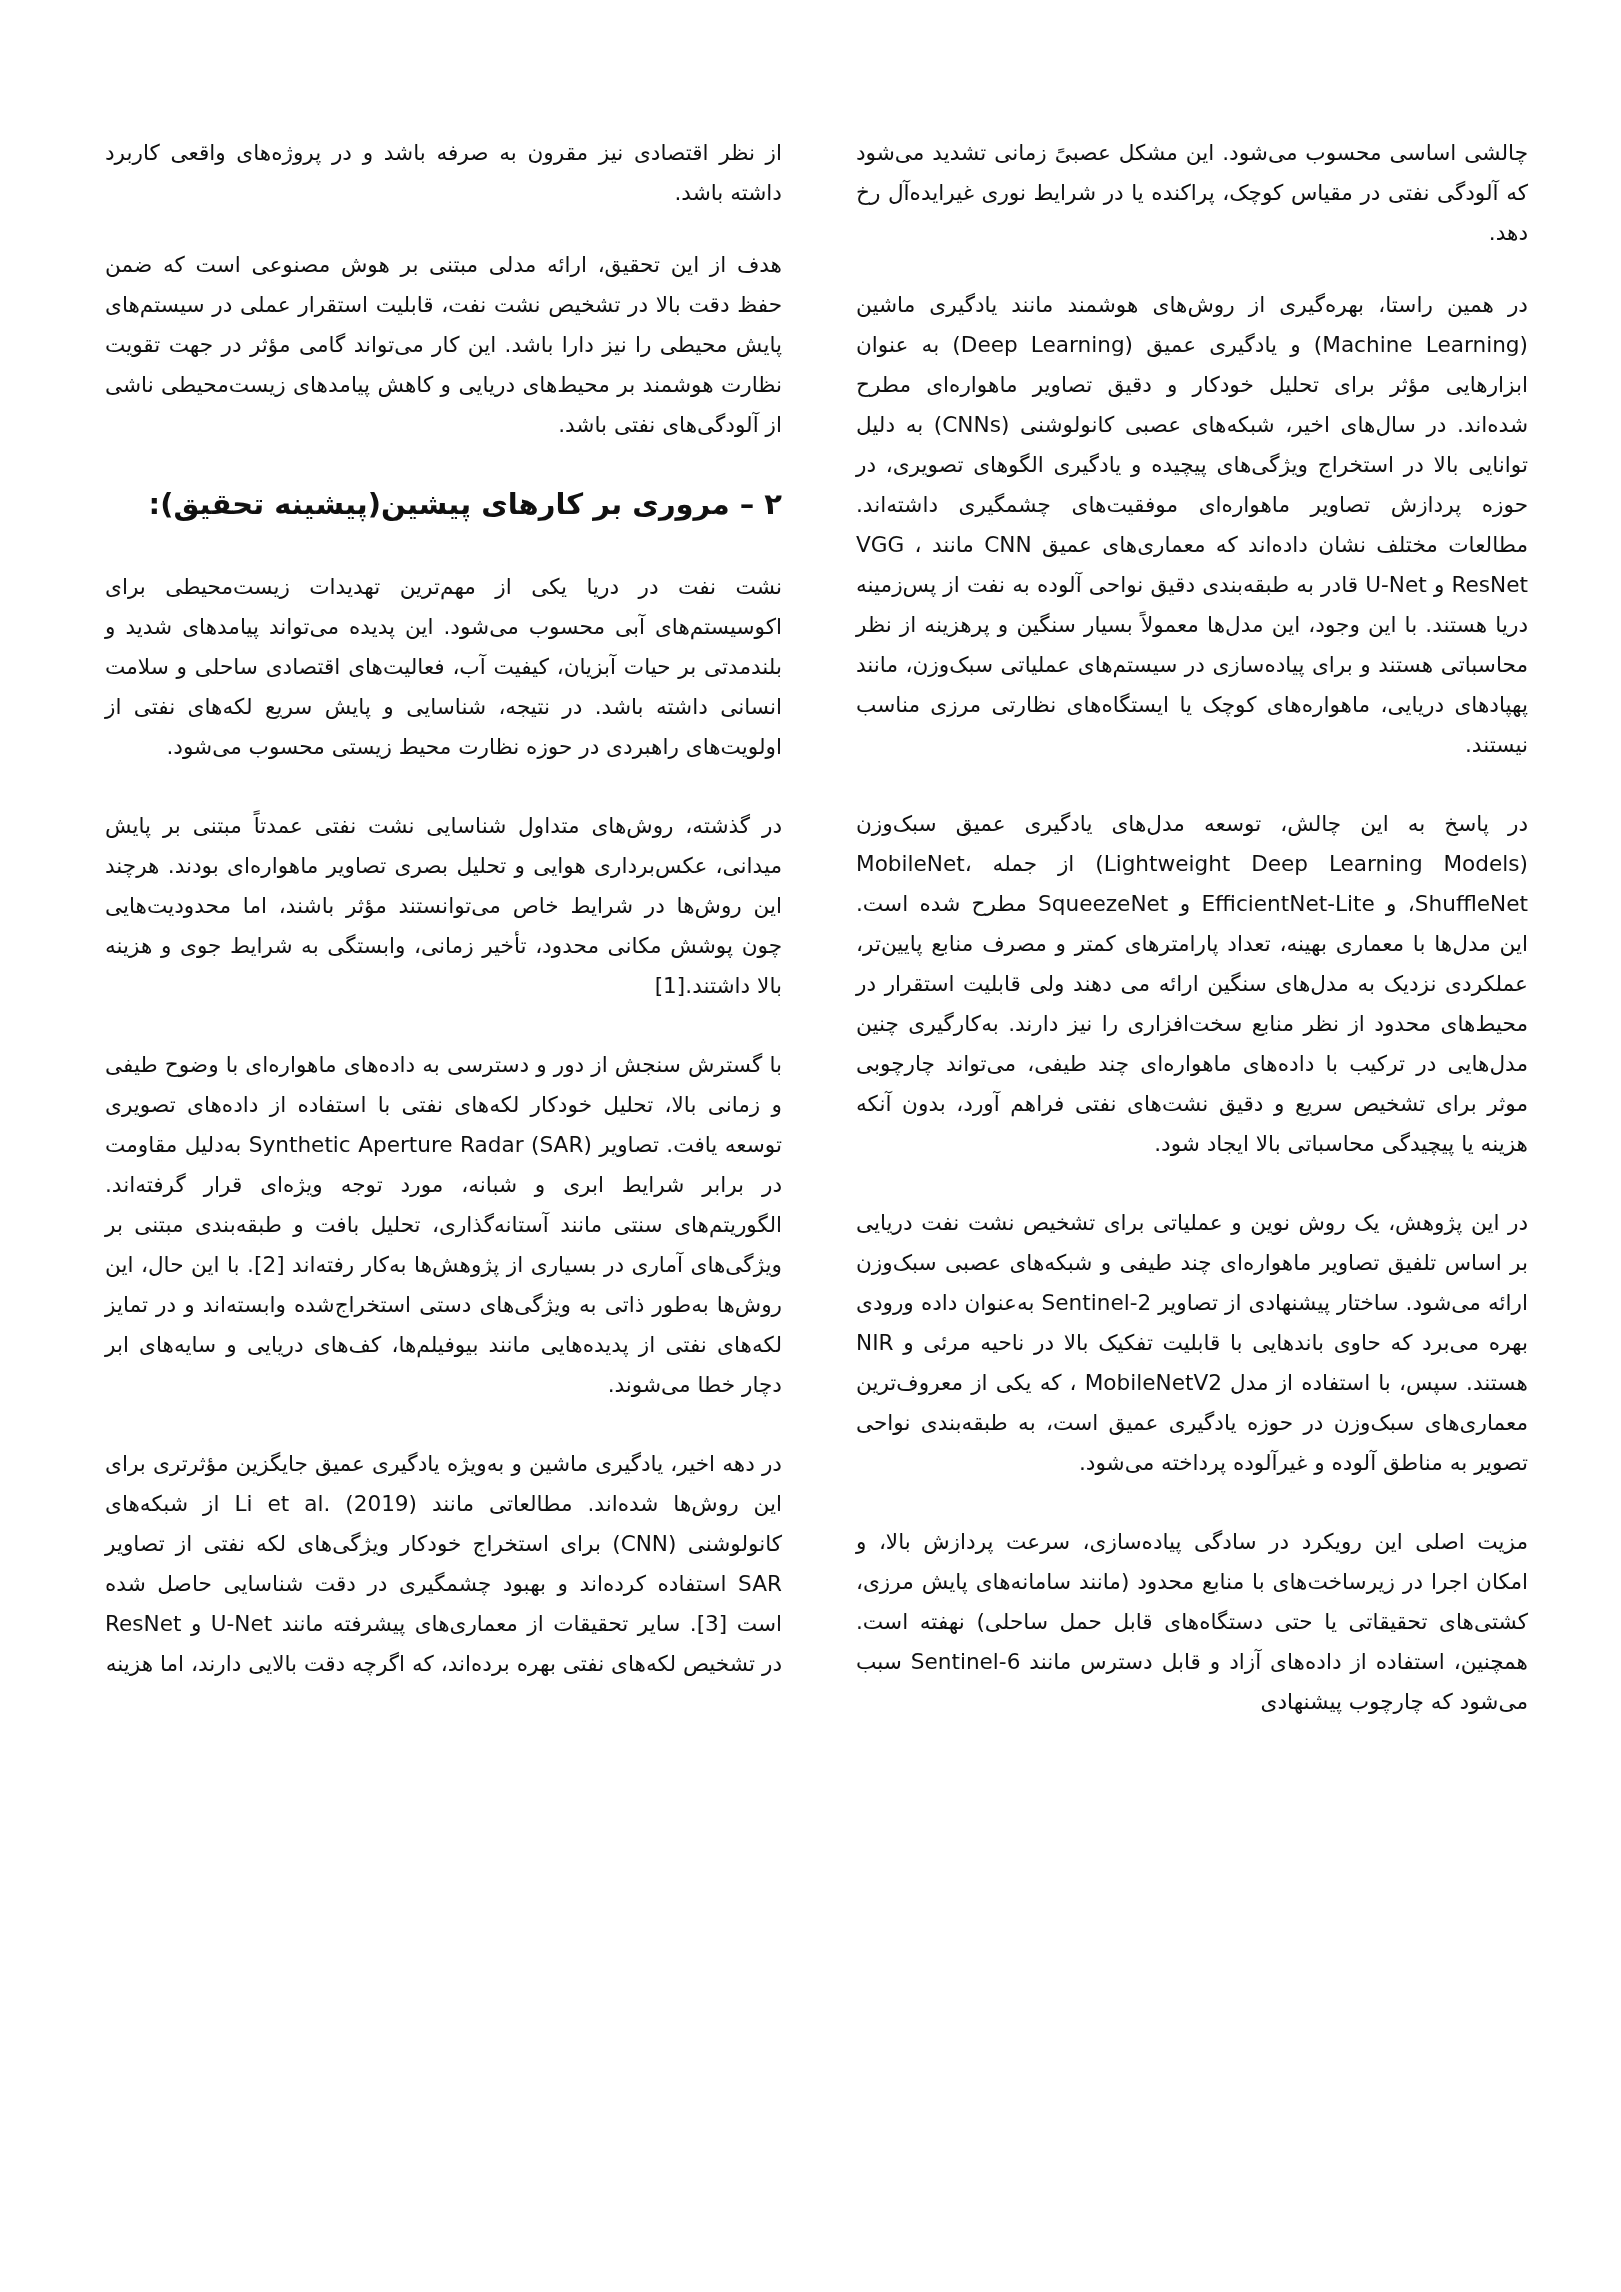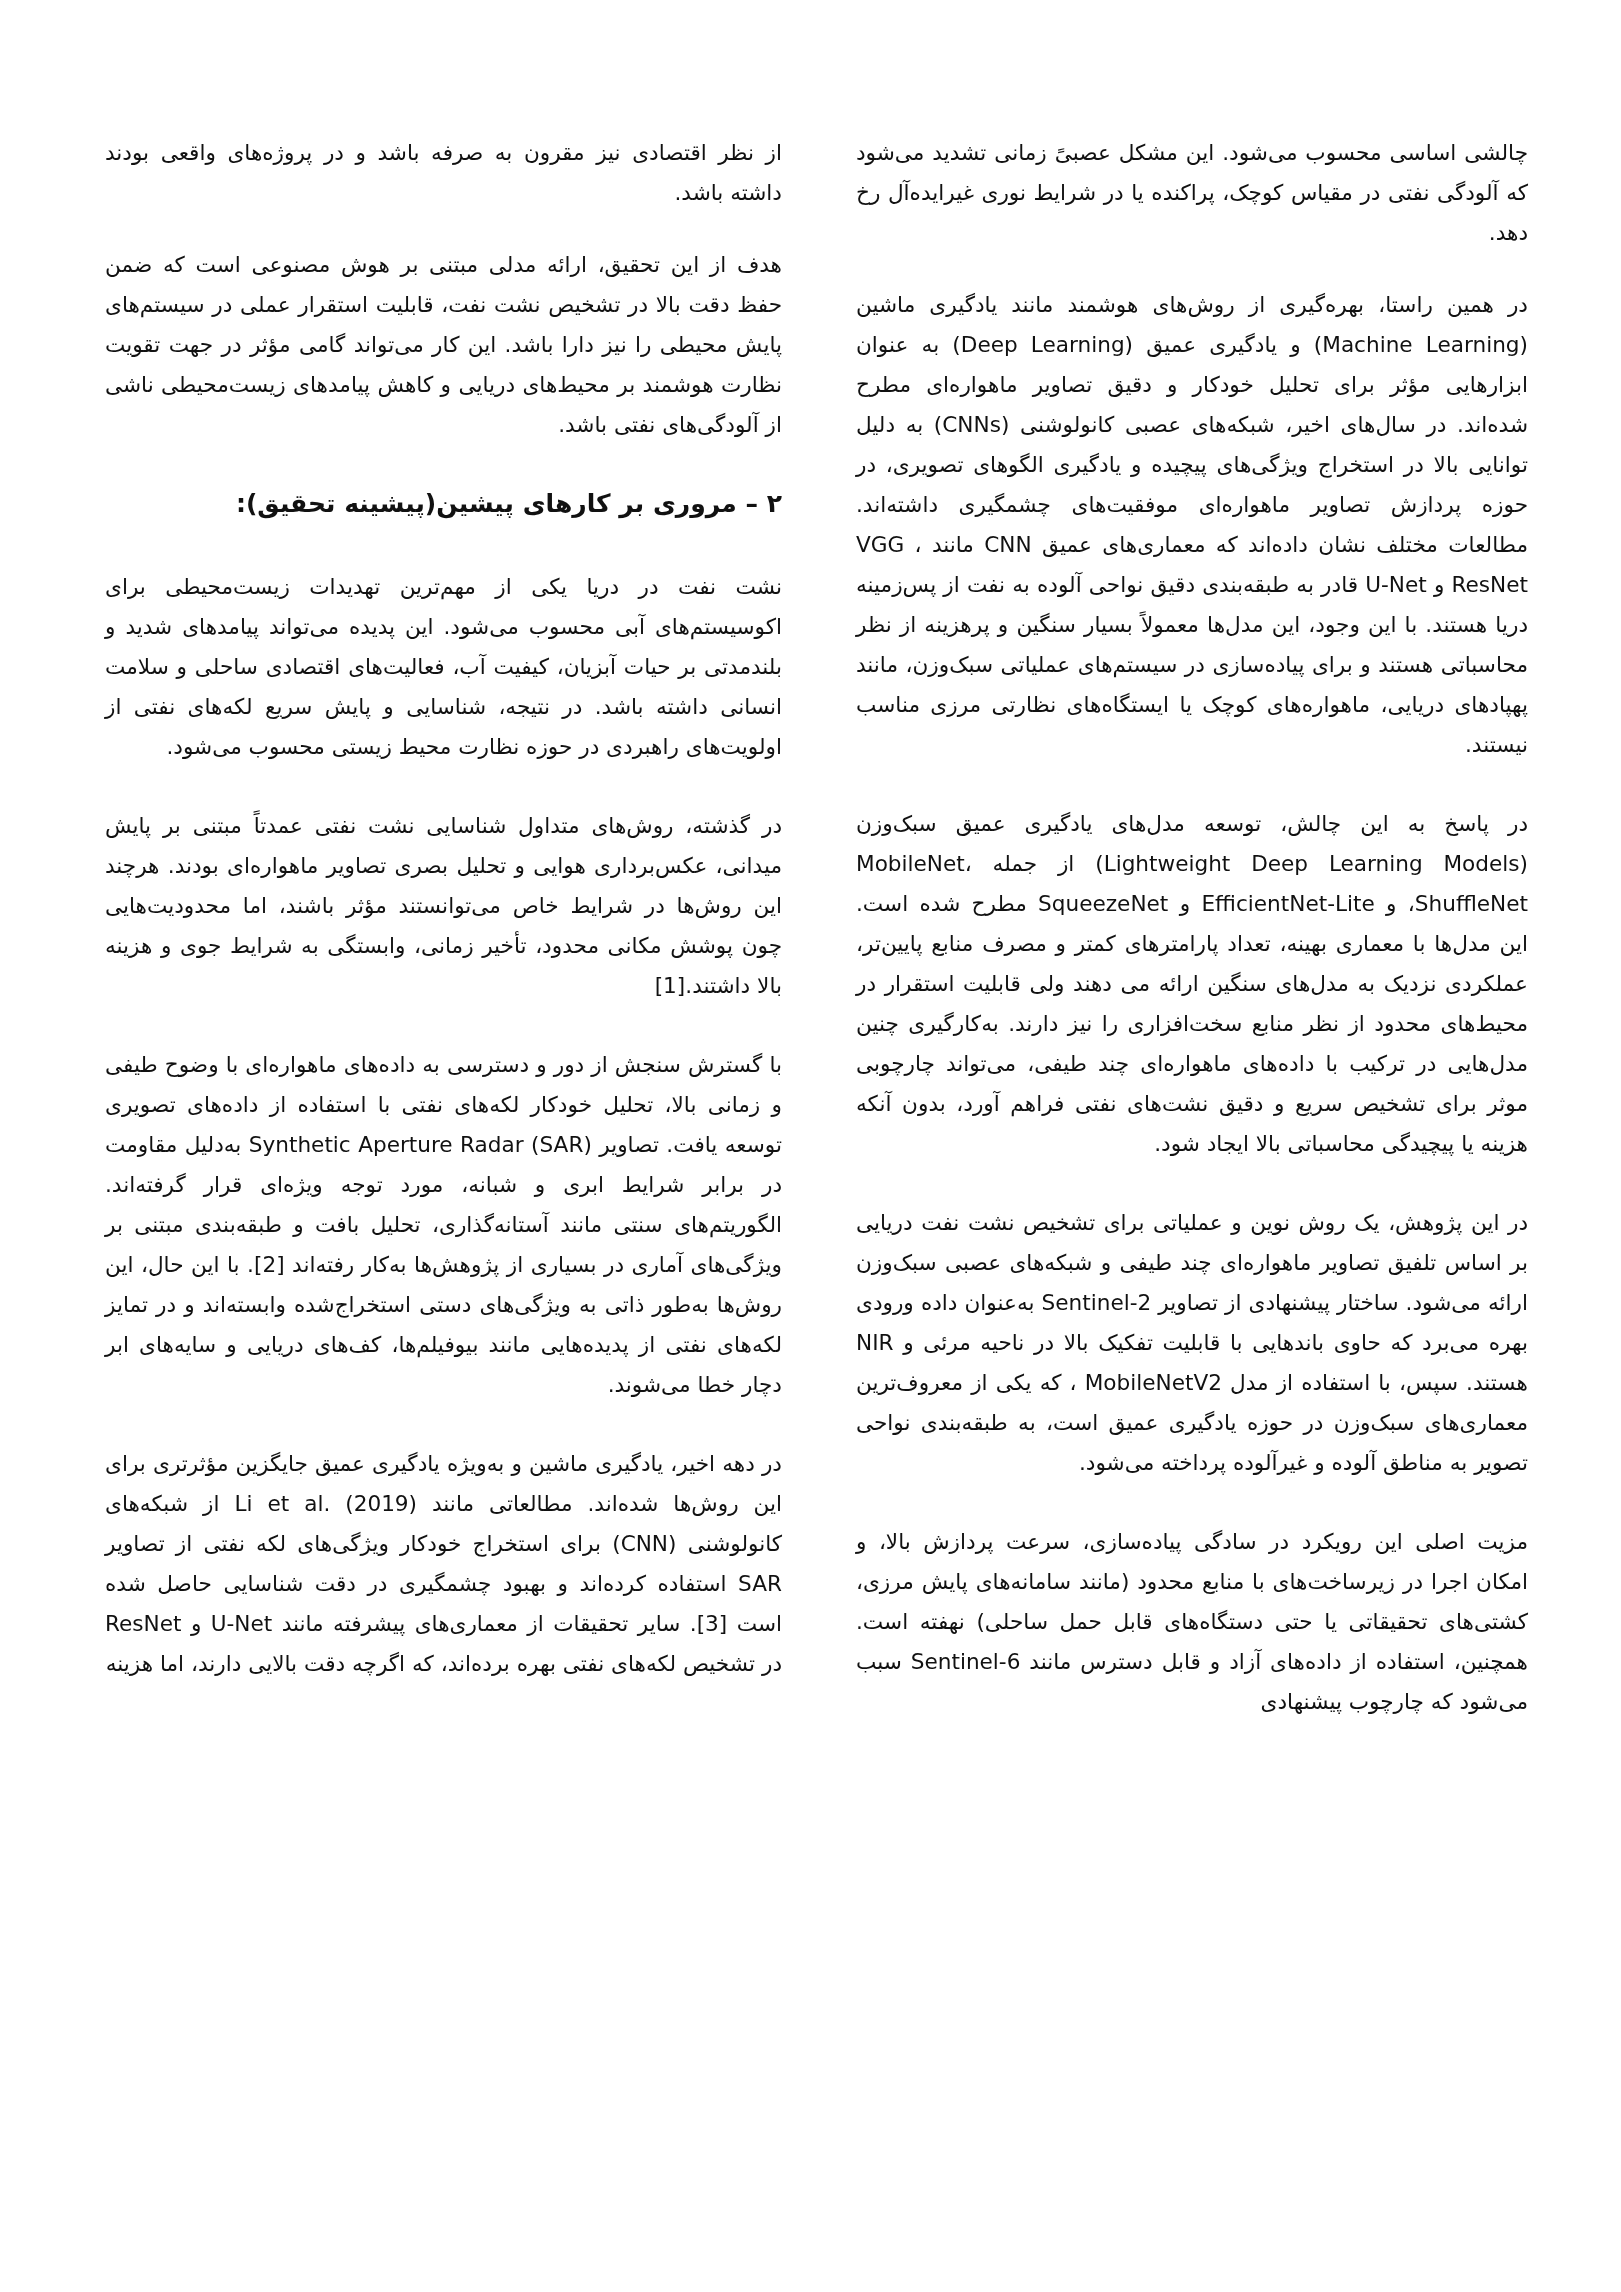"از نظر اقتصادی نیز مقرون" p.para { text: بودند -> کاربرد }
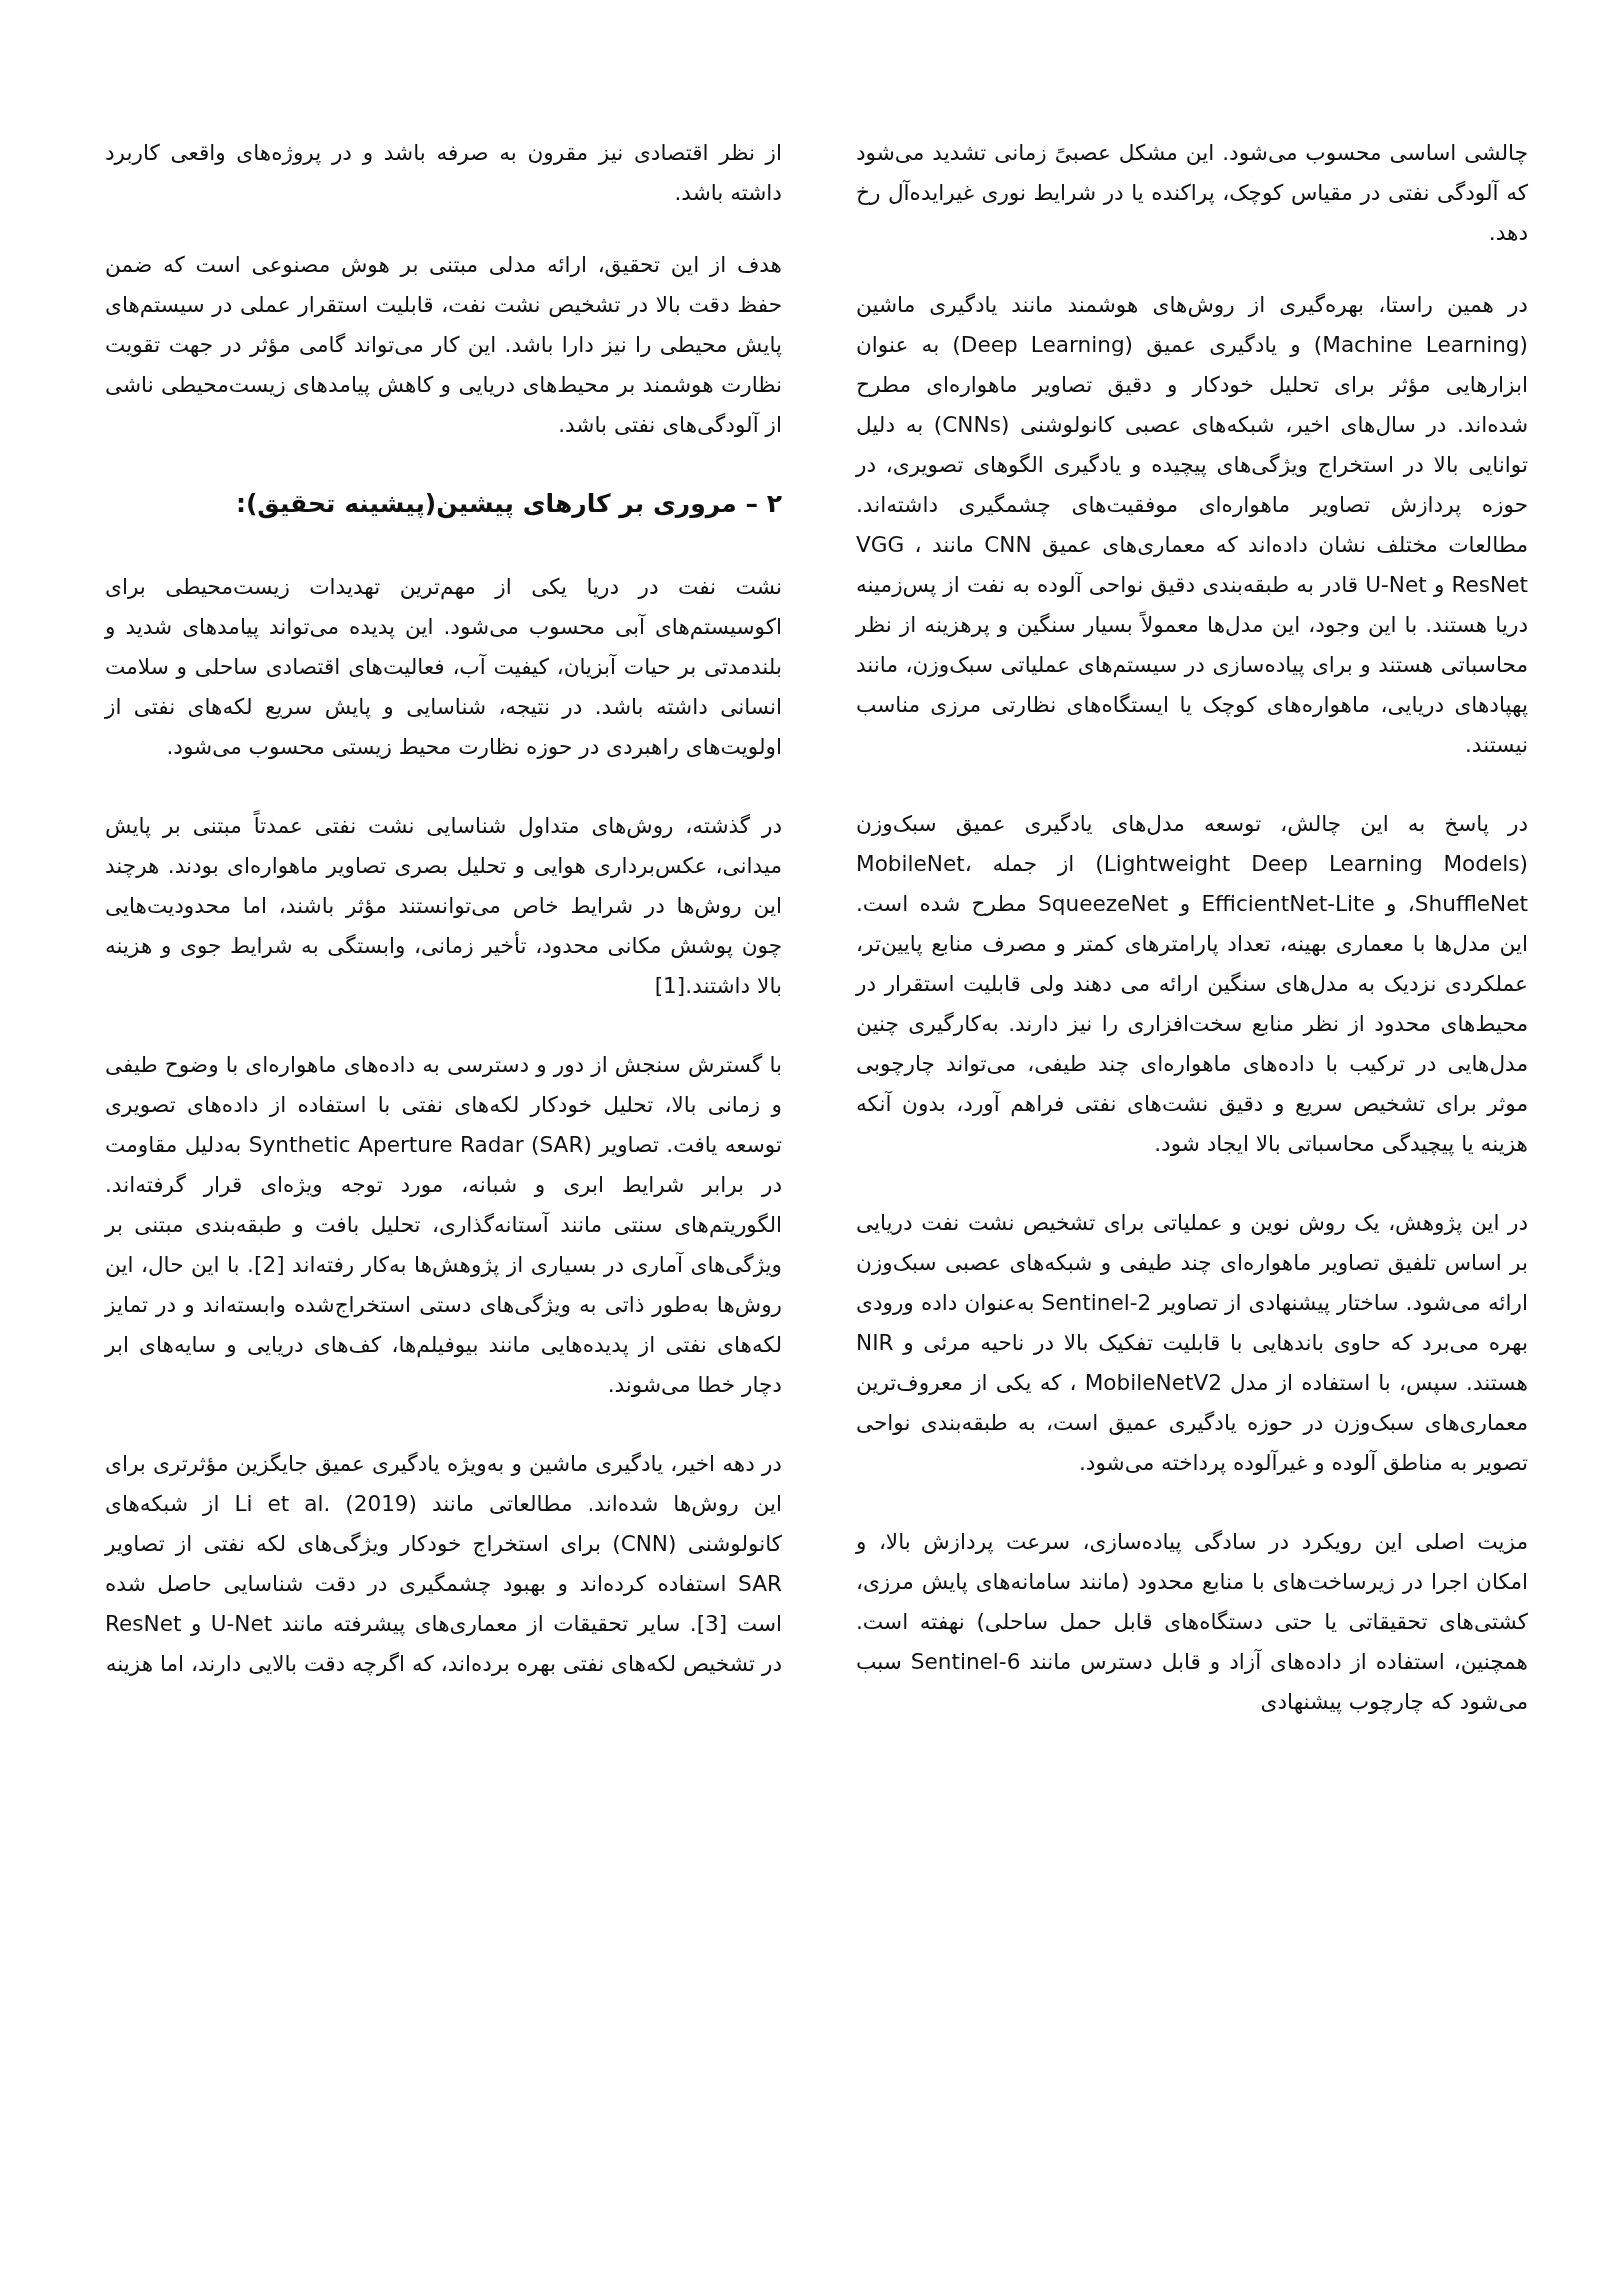"۲ – مروری بر کارهای" .heading { font-size: 25px -> 29px }
